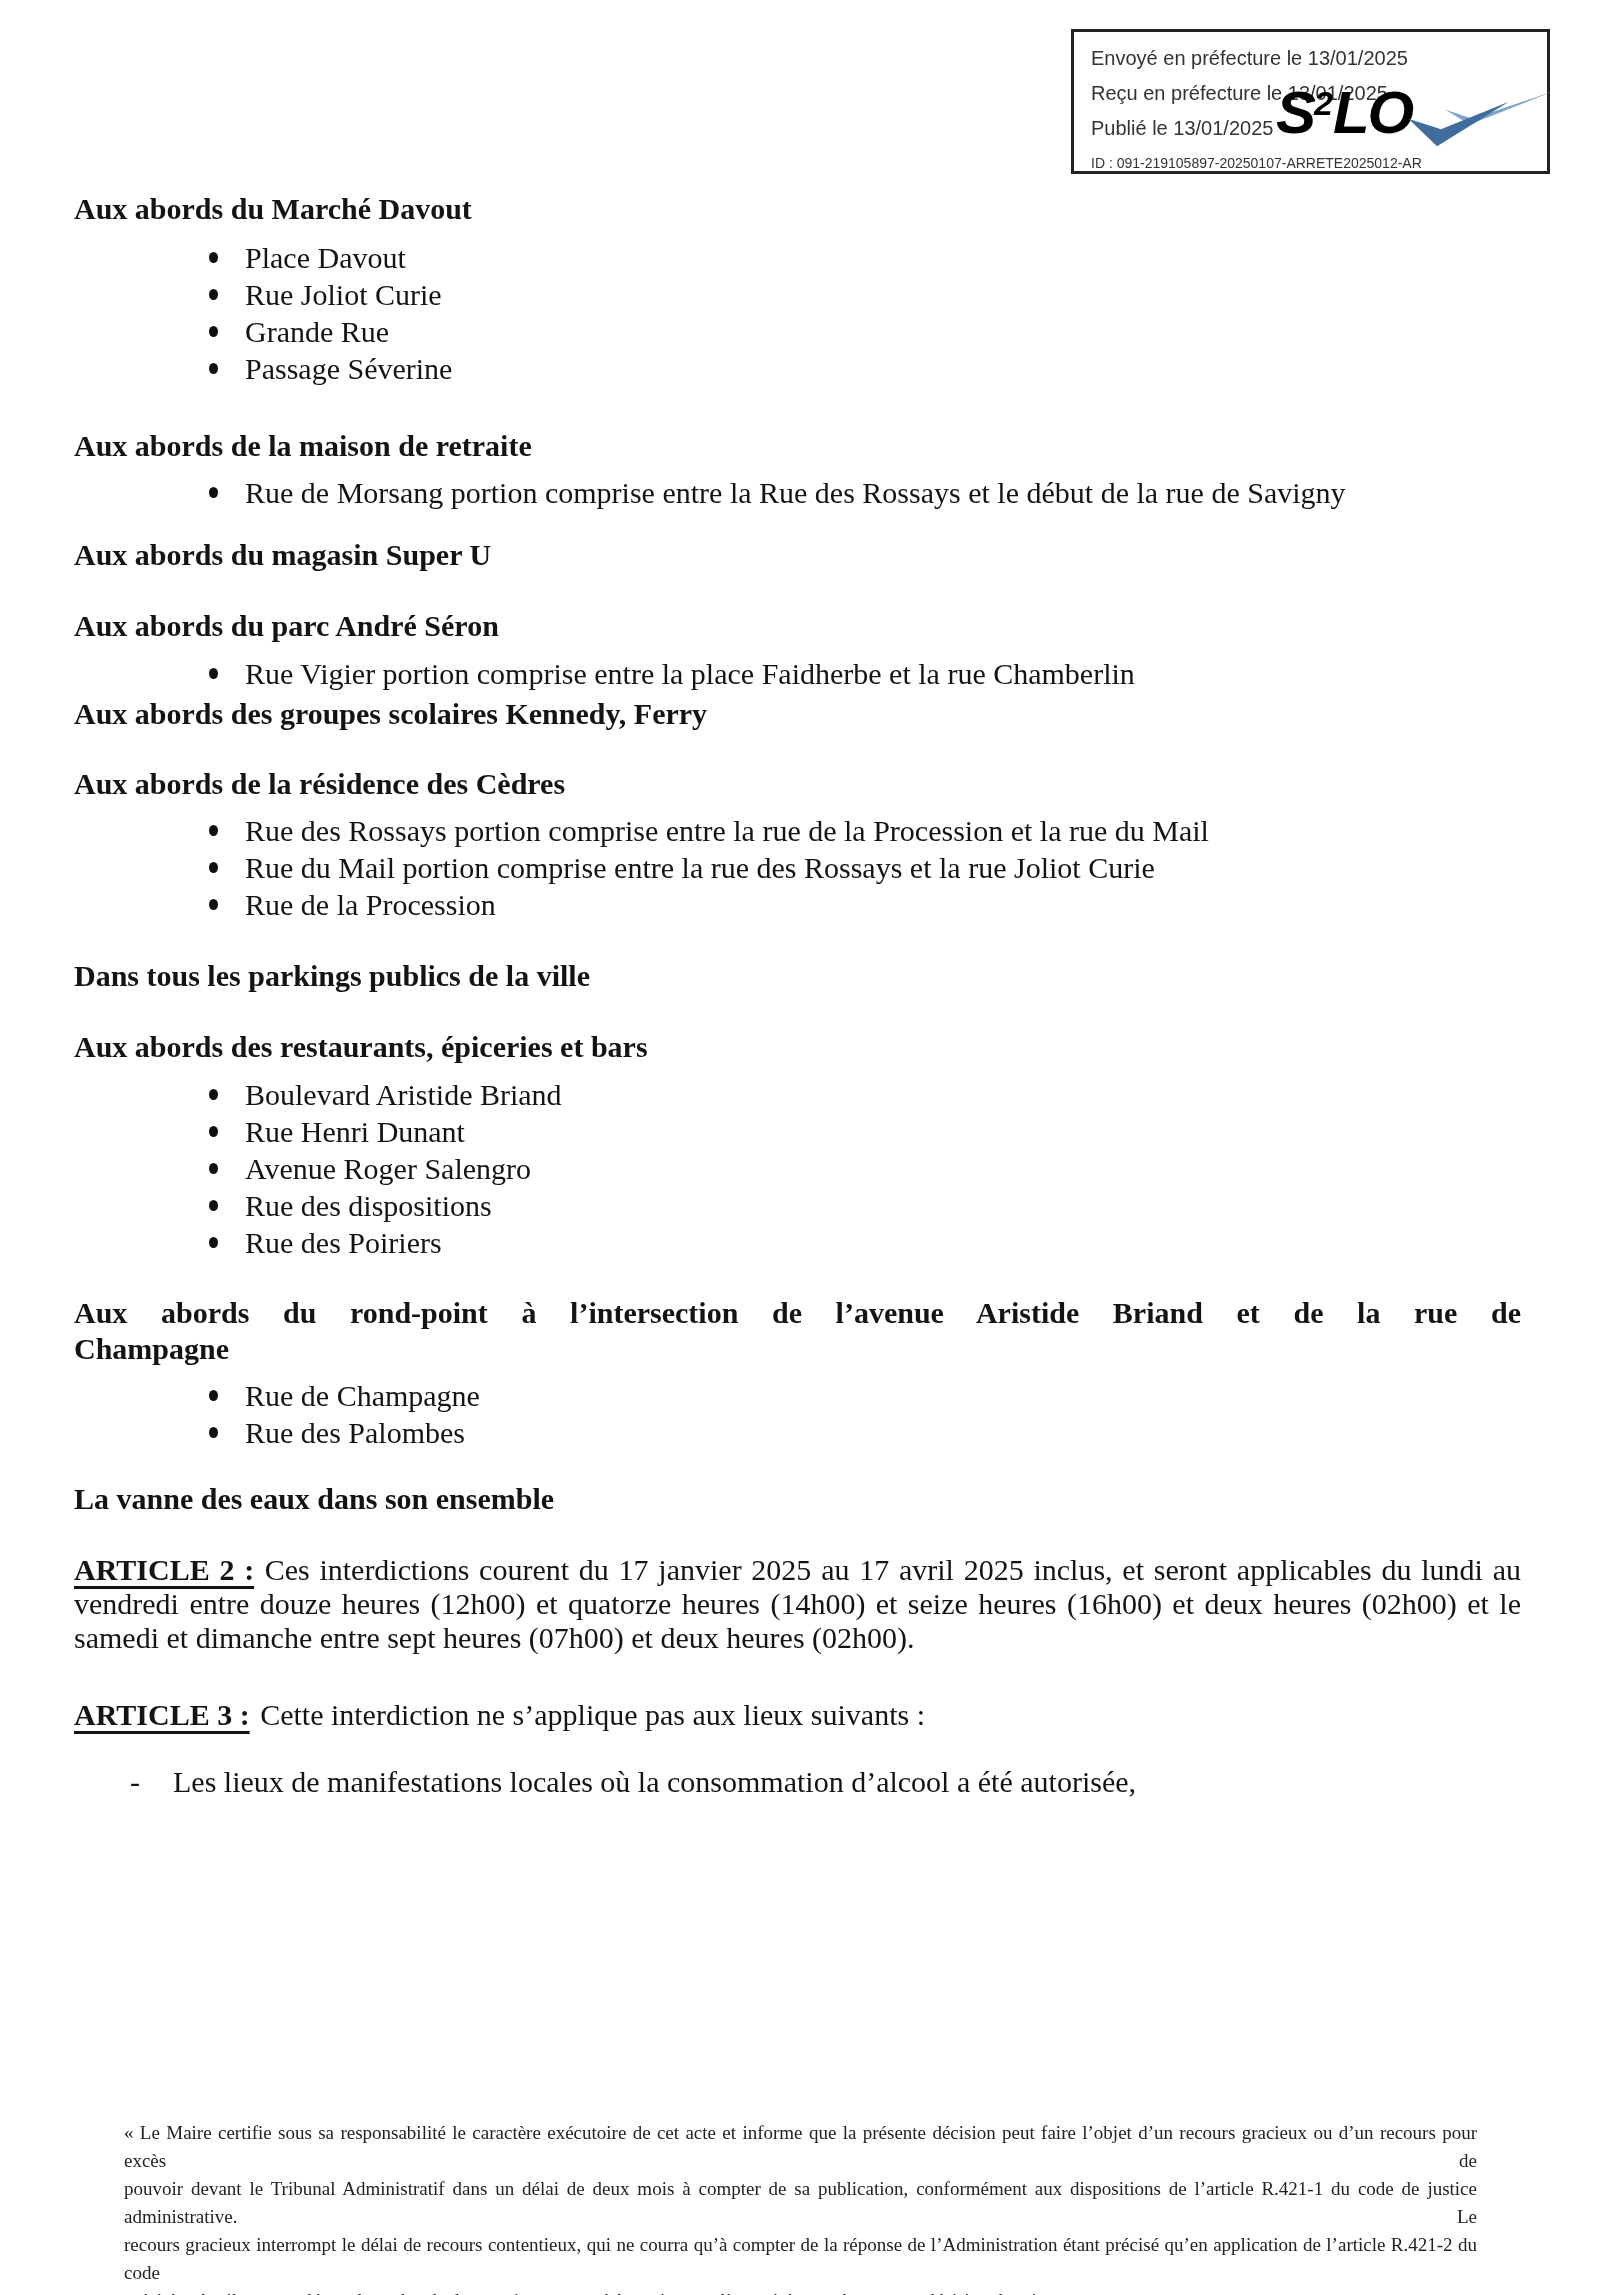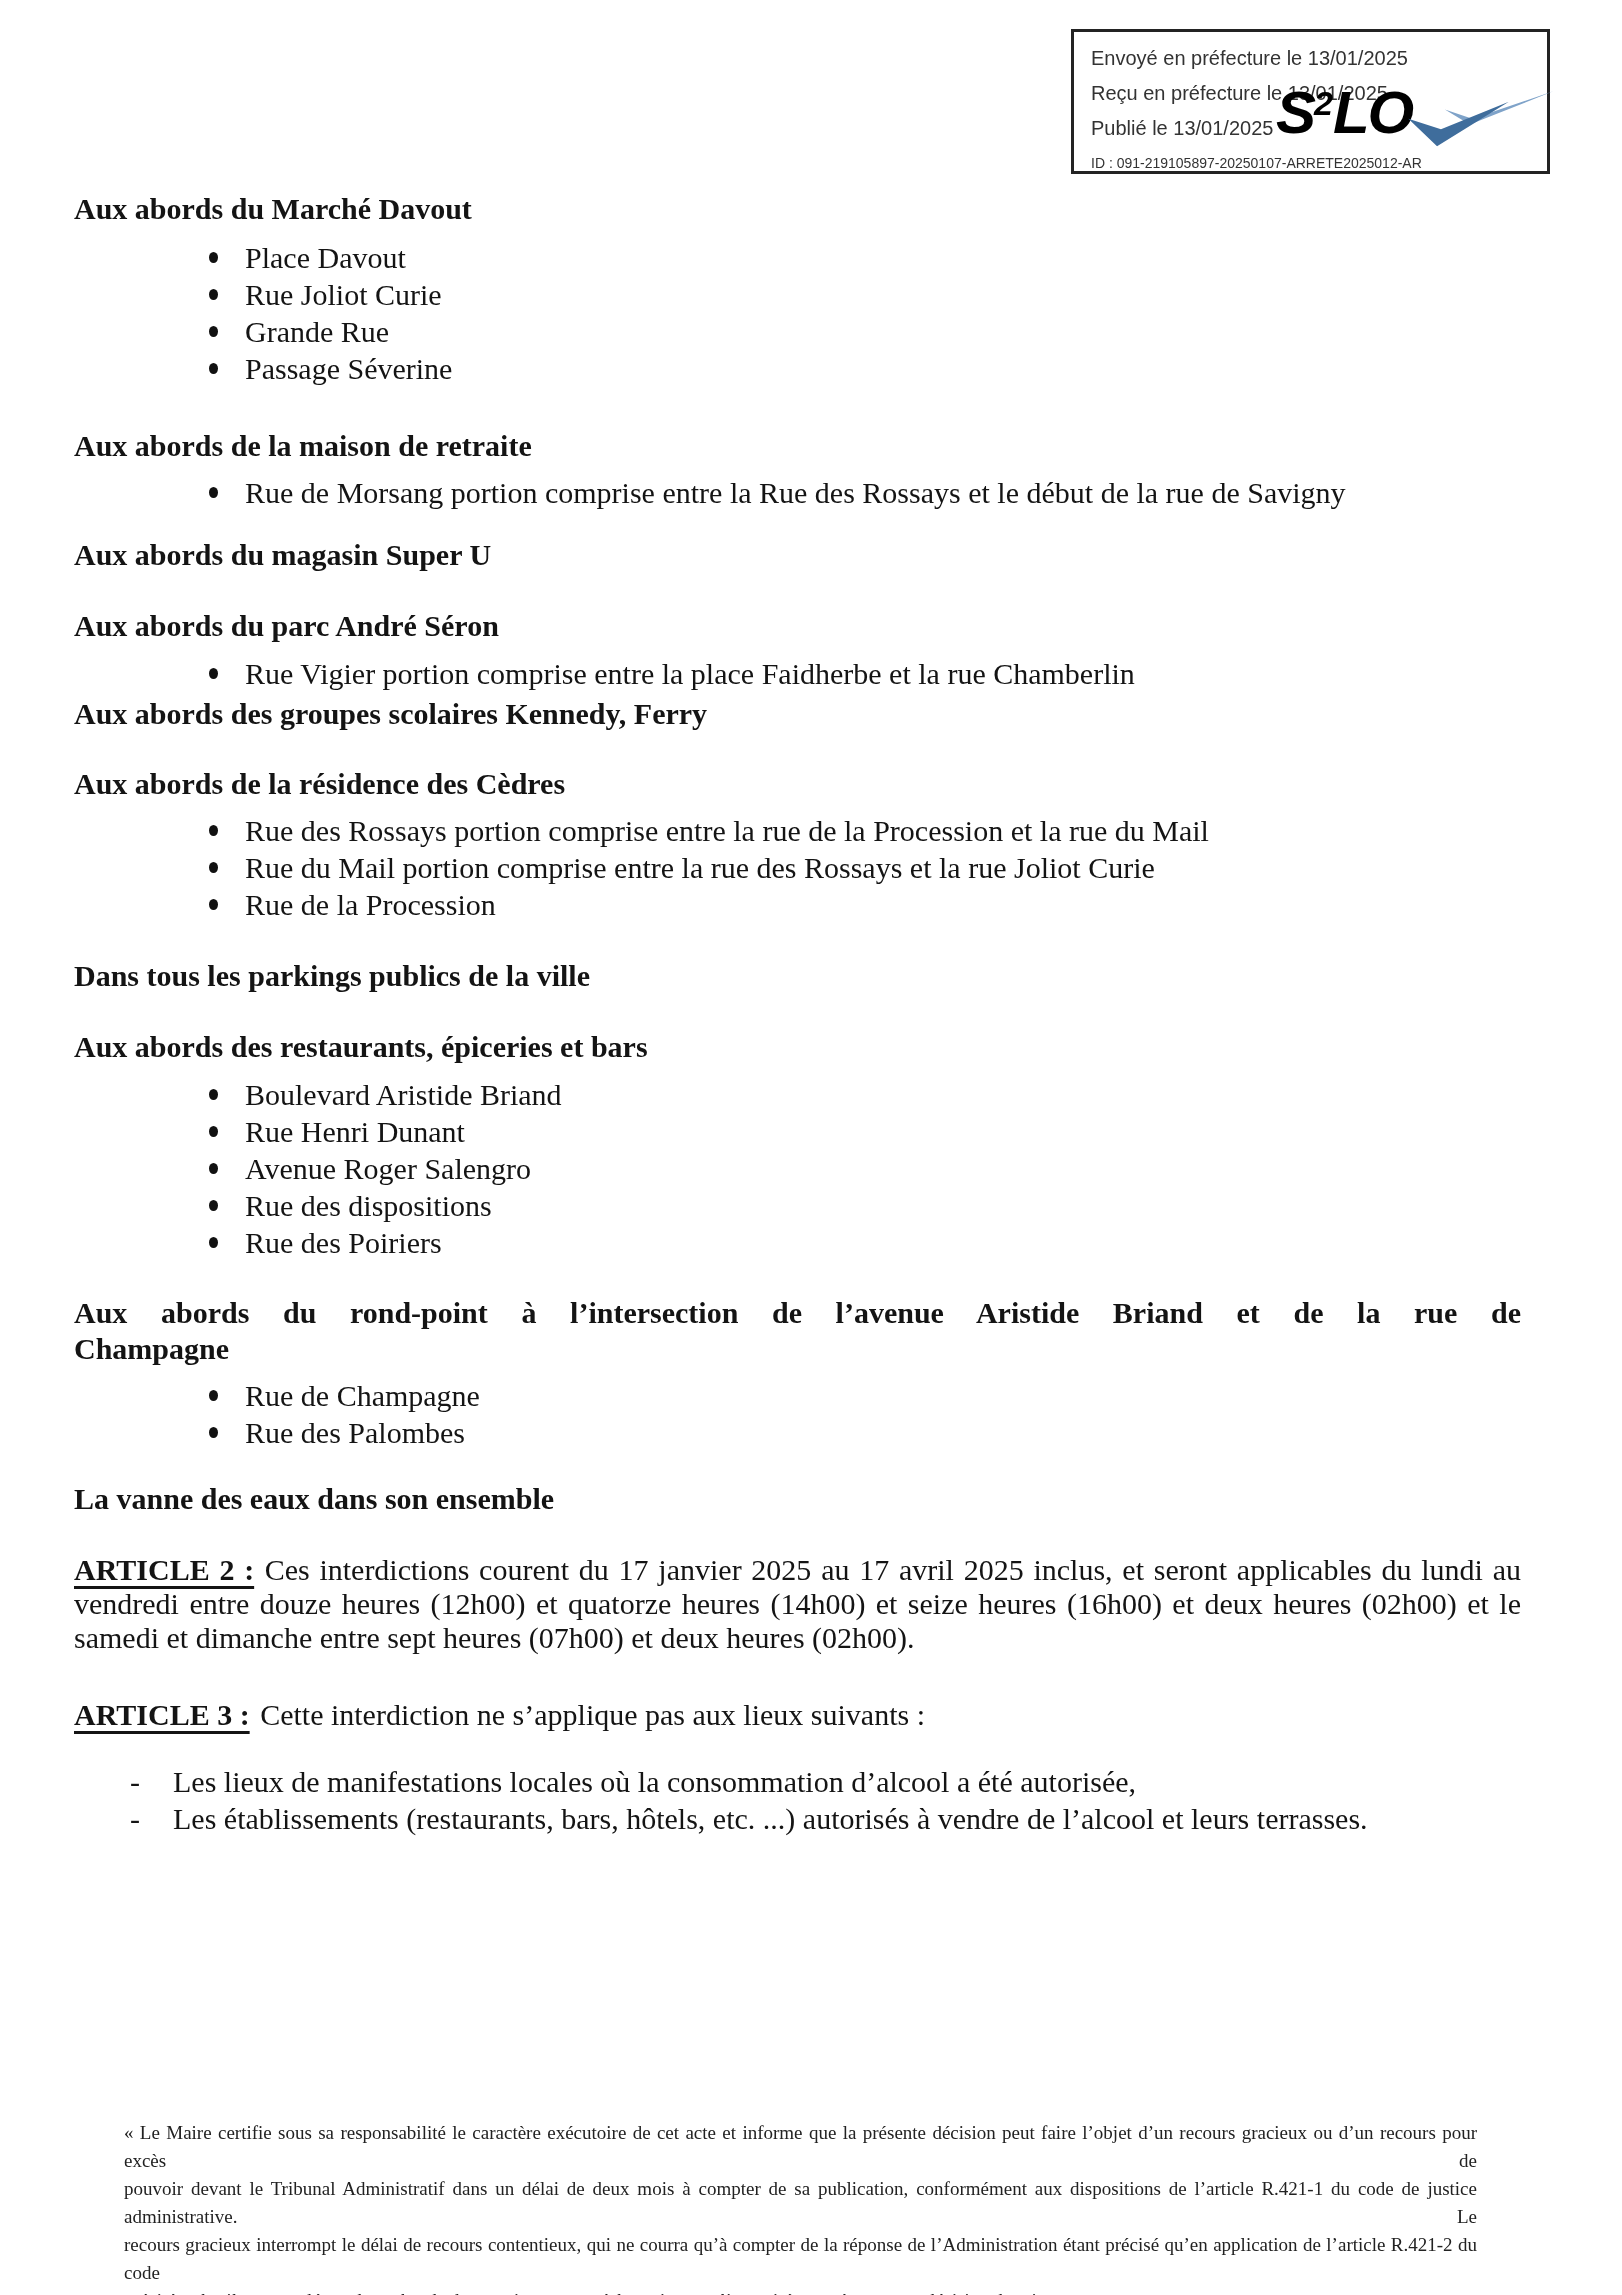"Les établissements (restaurants, bars," li.ditem { html: <li><span>Les établissements (restaurants, bars, hôtels, etc. ...) autorisés à vendre de l’alcool et leurs terrasses.</span></li> -> none }
